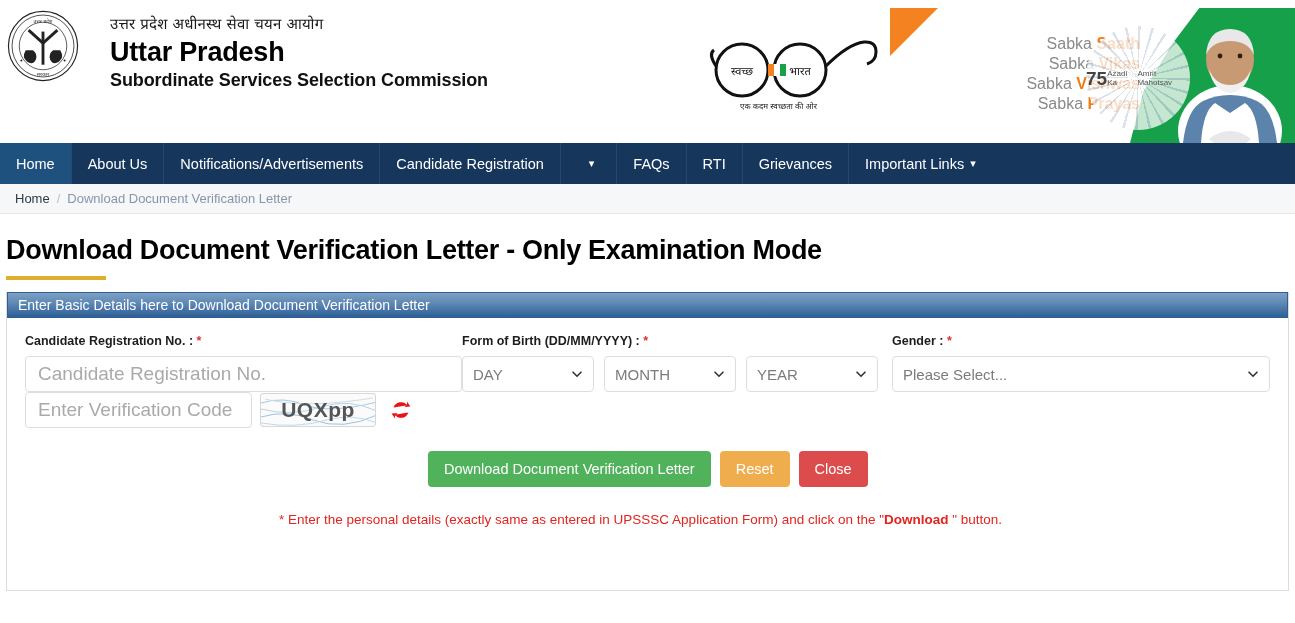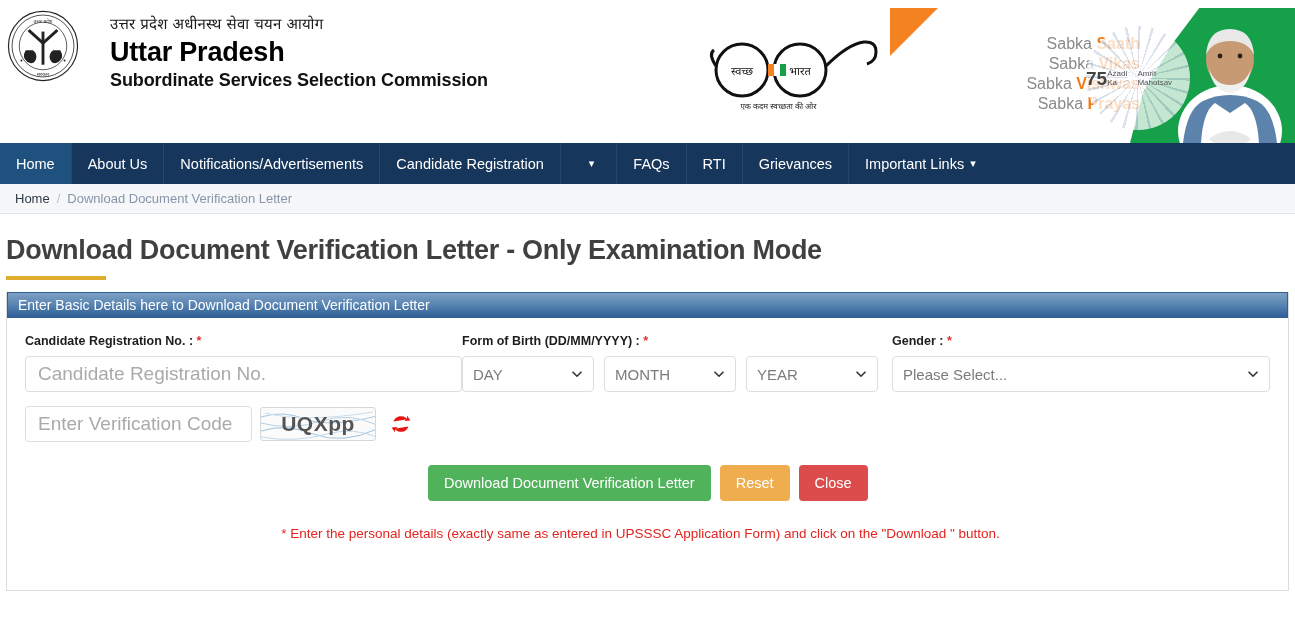"एक कदम स्वच्छता की ओर" .swachh-cap { font-family: Liberation Serif, serif -> Liberation Sans, sans-serif }
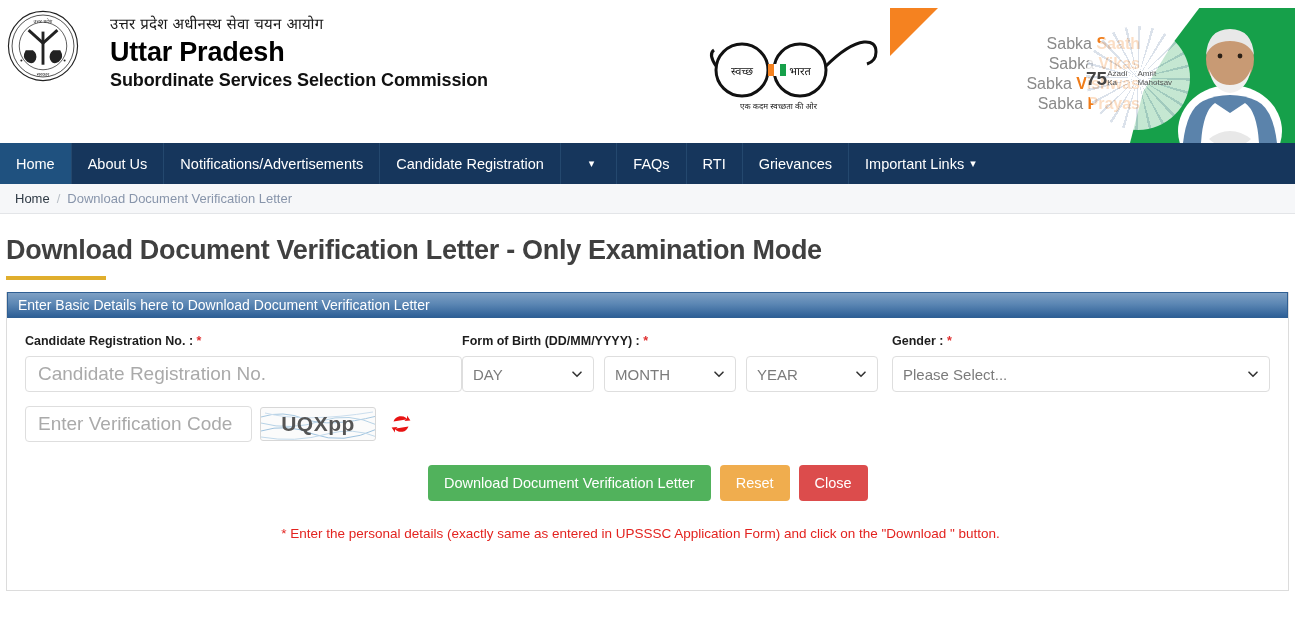"Download Document Verification Letter -" .page-title { color: #404040 -> #000000 }
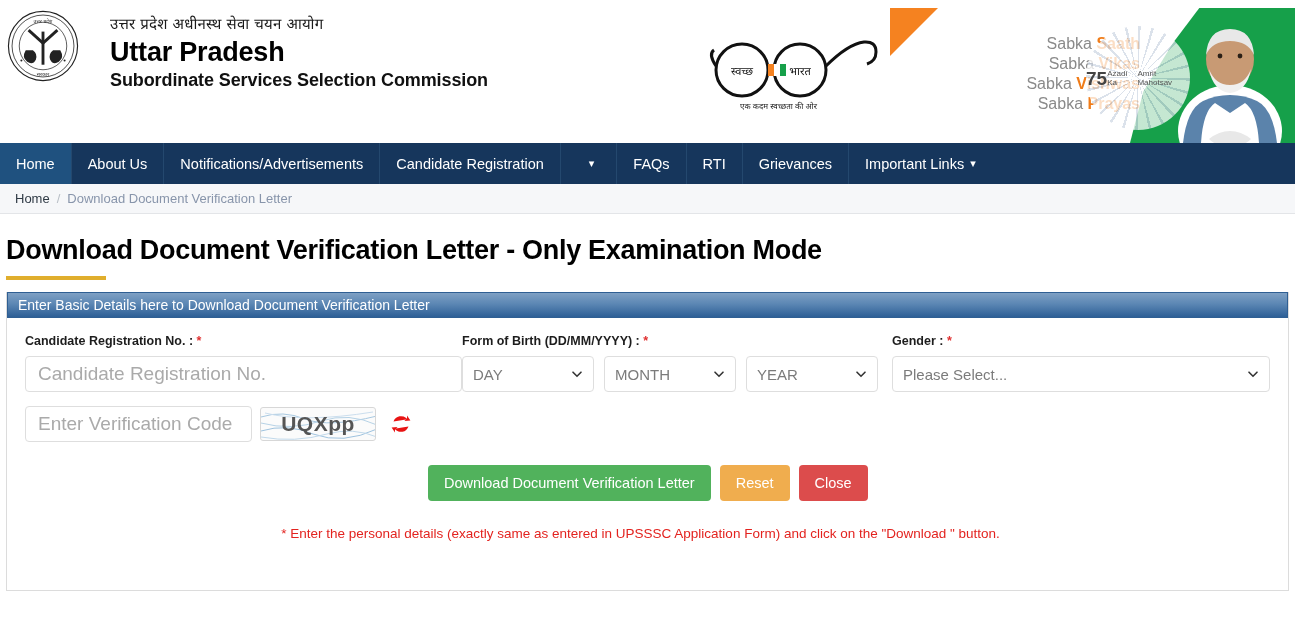"Enter Verification Code" .cap-row { margin-top: 14px -> none }
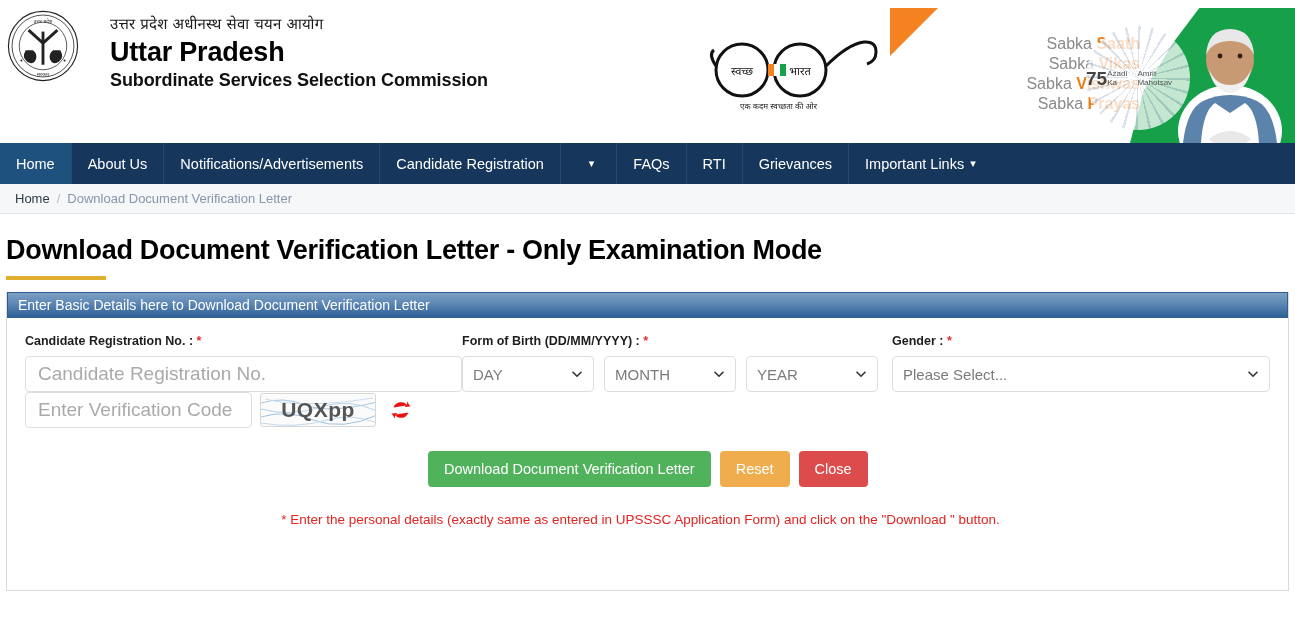"Download" .note b { font-weight: normal -> bold }
